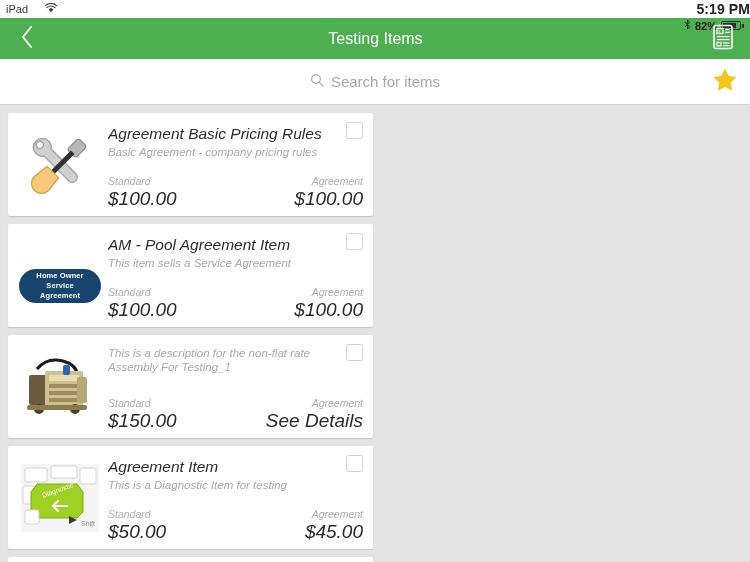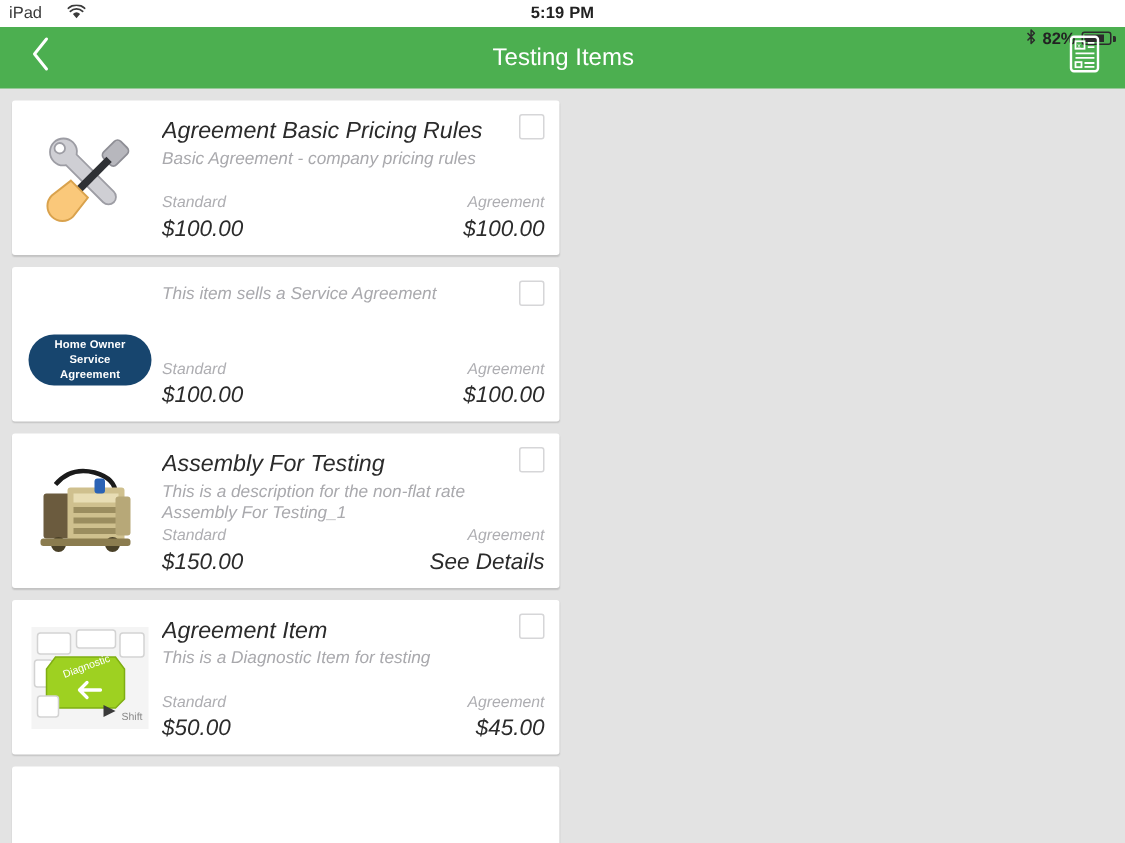"5:19 PM" .sb-center { font-size: 11px -> 14px; text-align: center -> right }
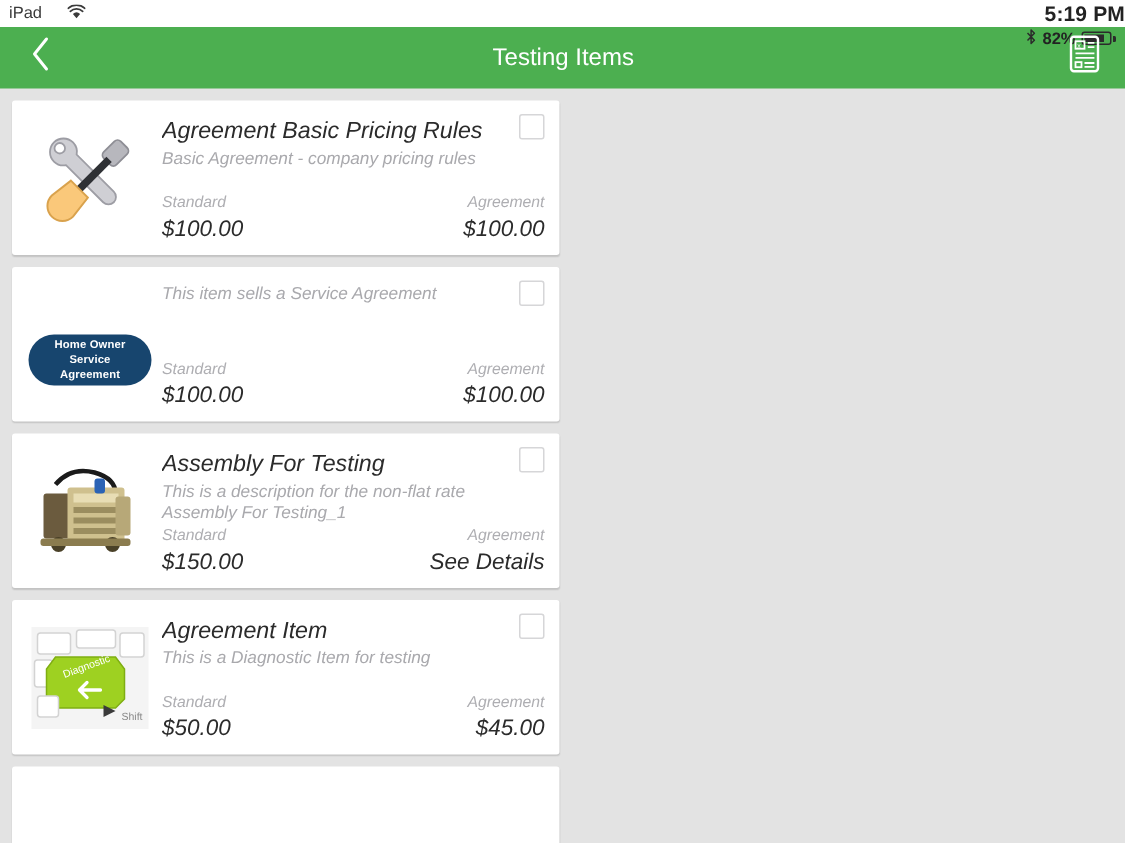"Search for items" div.searchbar { html: none -> <div> <div> <div> <span> <svg> <circle></circle> <line></line> </svg> </span> <span>Search for items</span> </div> </div> <div> <span> <svg> <path></path> </svg> </span> </div> </div> }
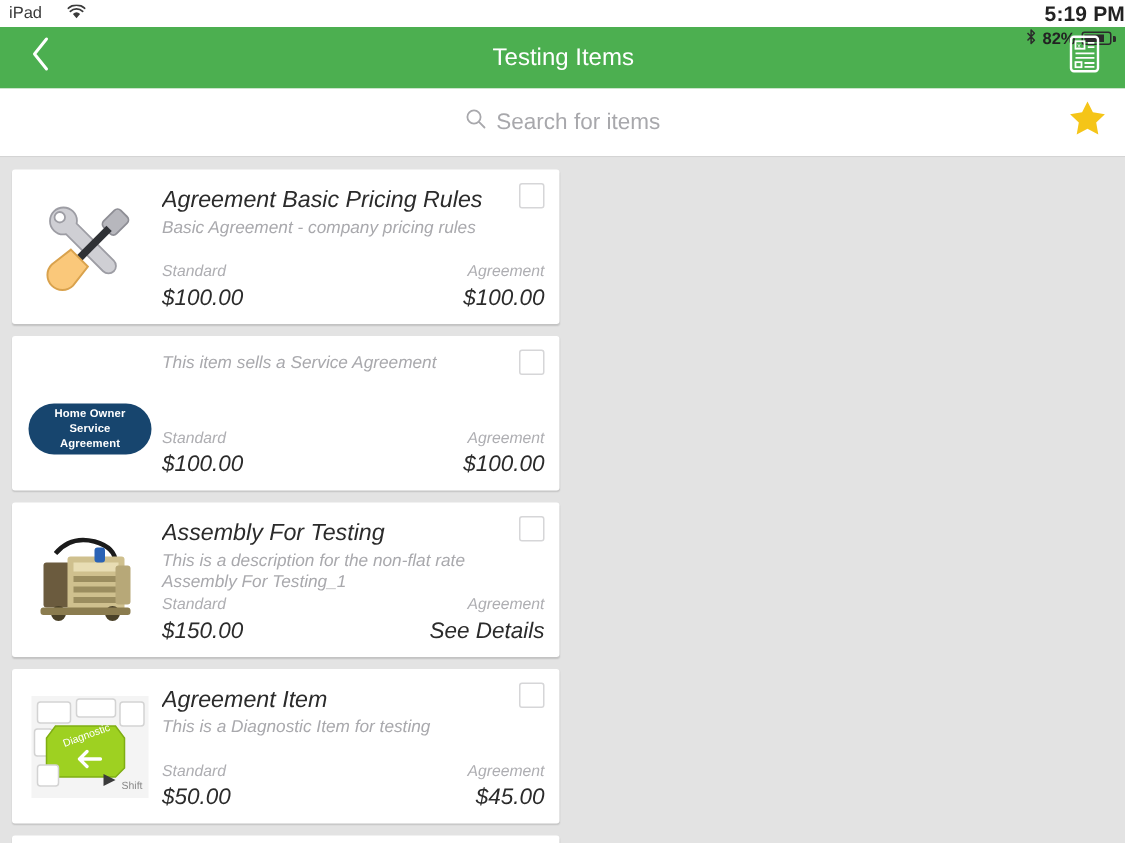"$100.00" .price-val { font-size: 15px -> 19px }
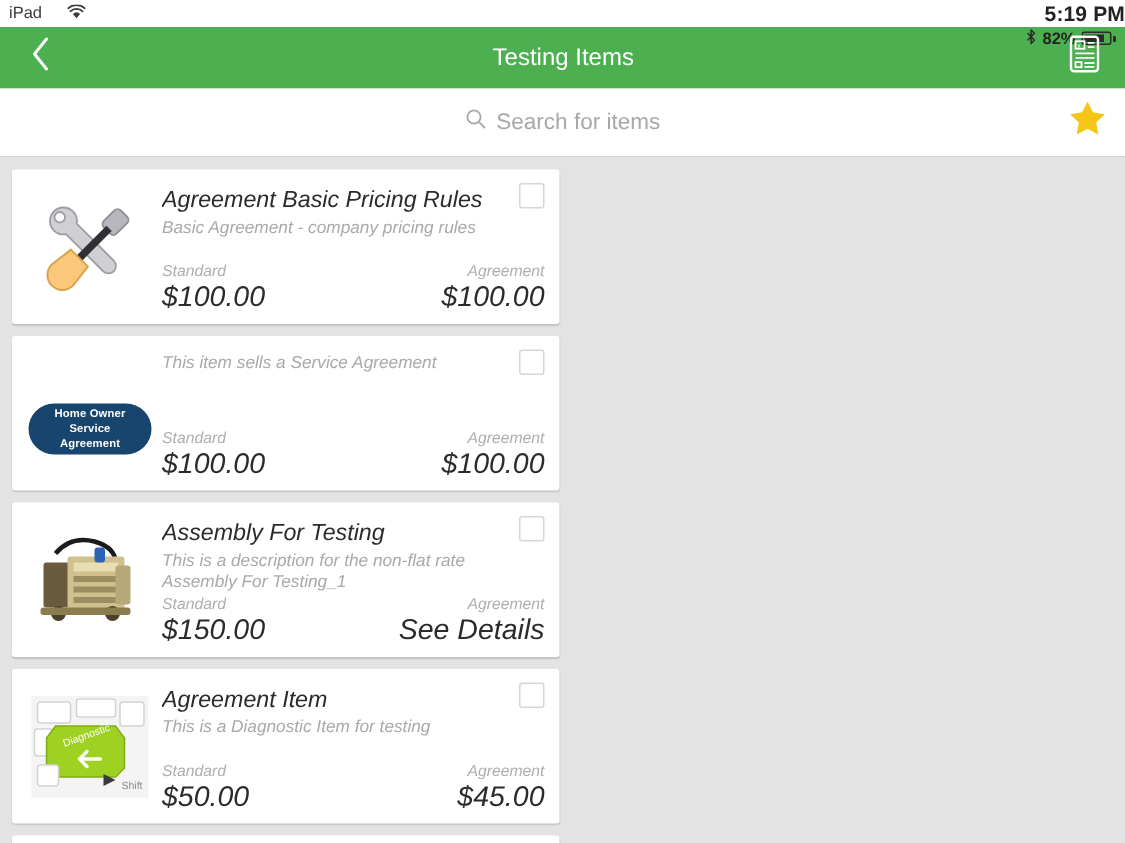"AM - Pool Agreement Item" div.card-title { html: none -> <div>AM - Pool Agreement Item</div> }
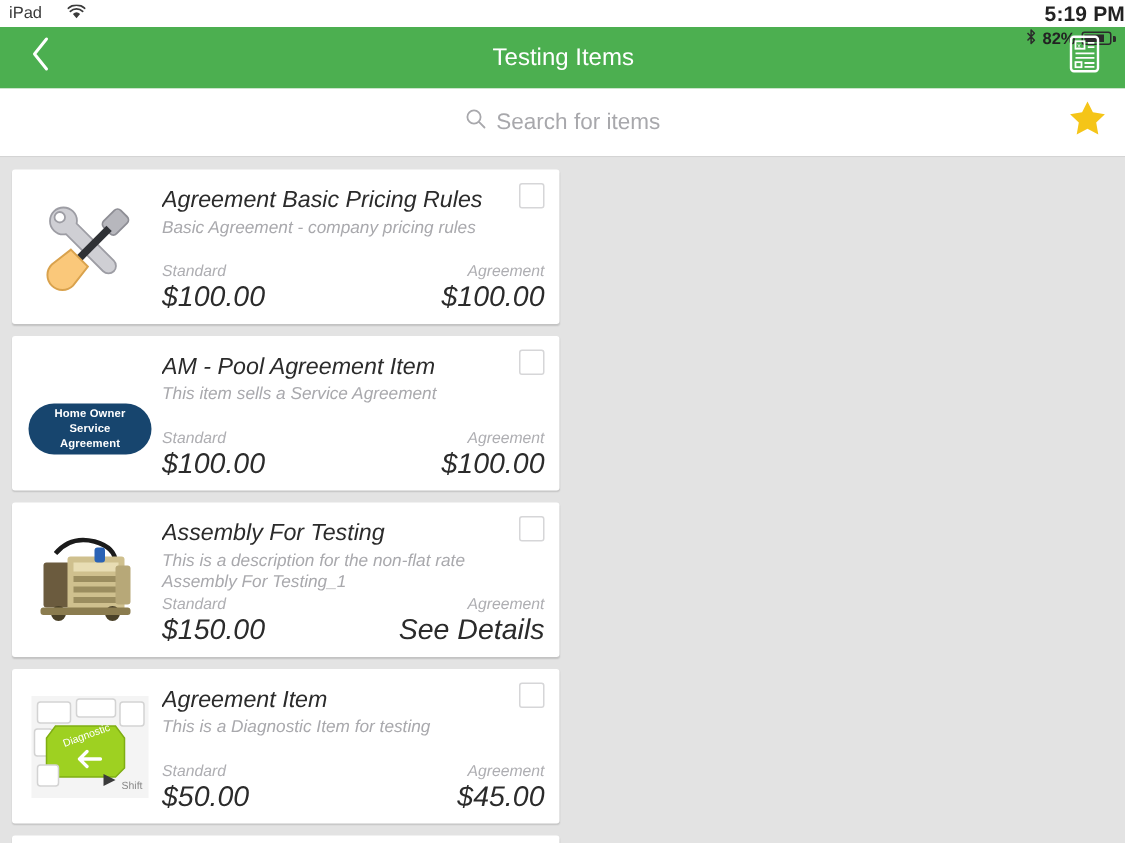"Assembly For Testing" div.card-title { html: <div>Assembly For Testing</div> -> none }
